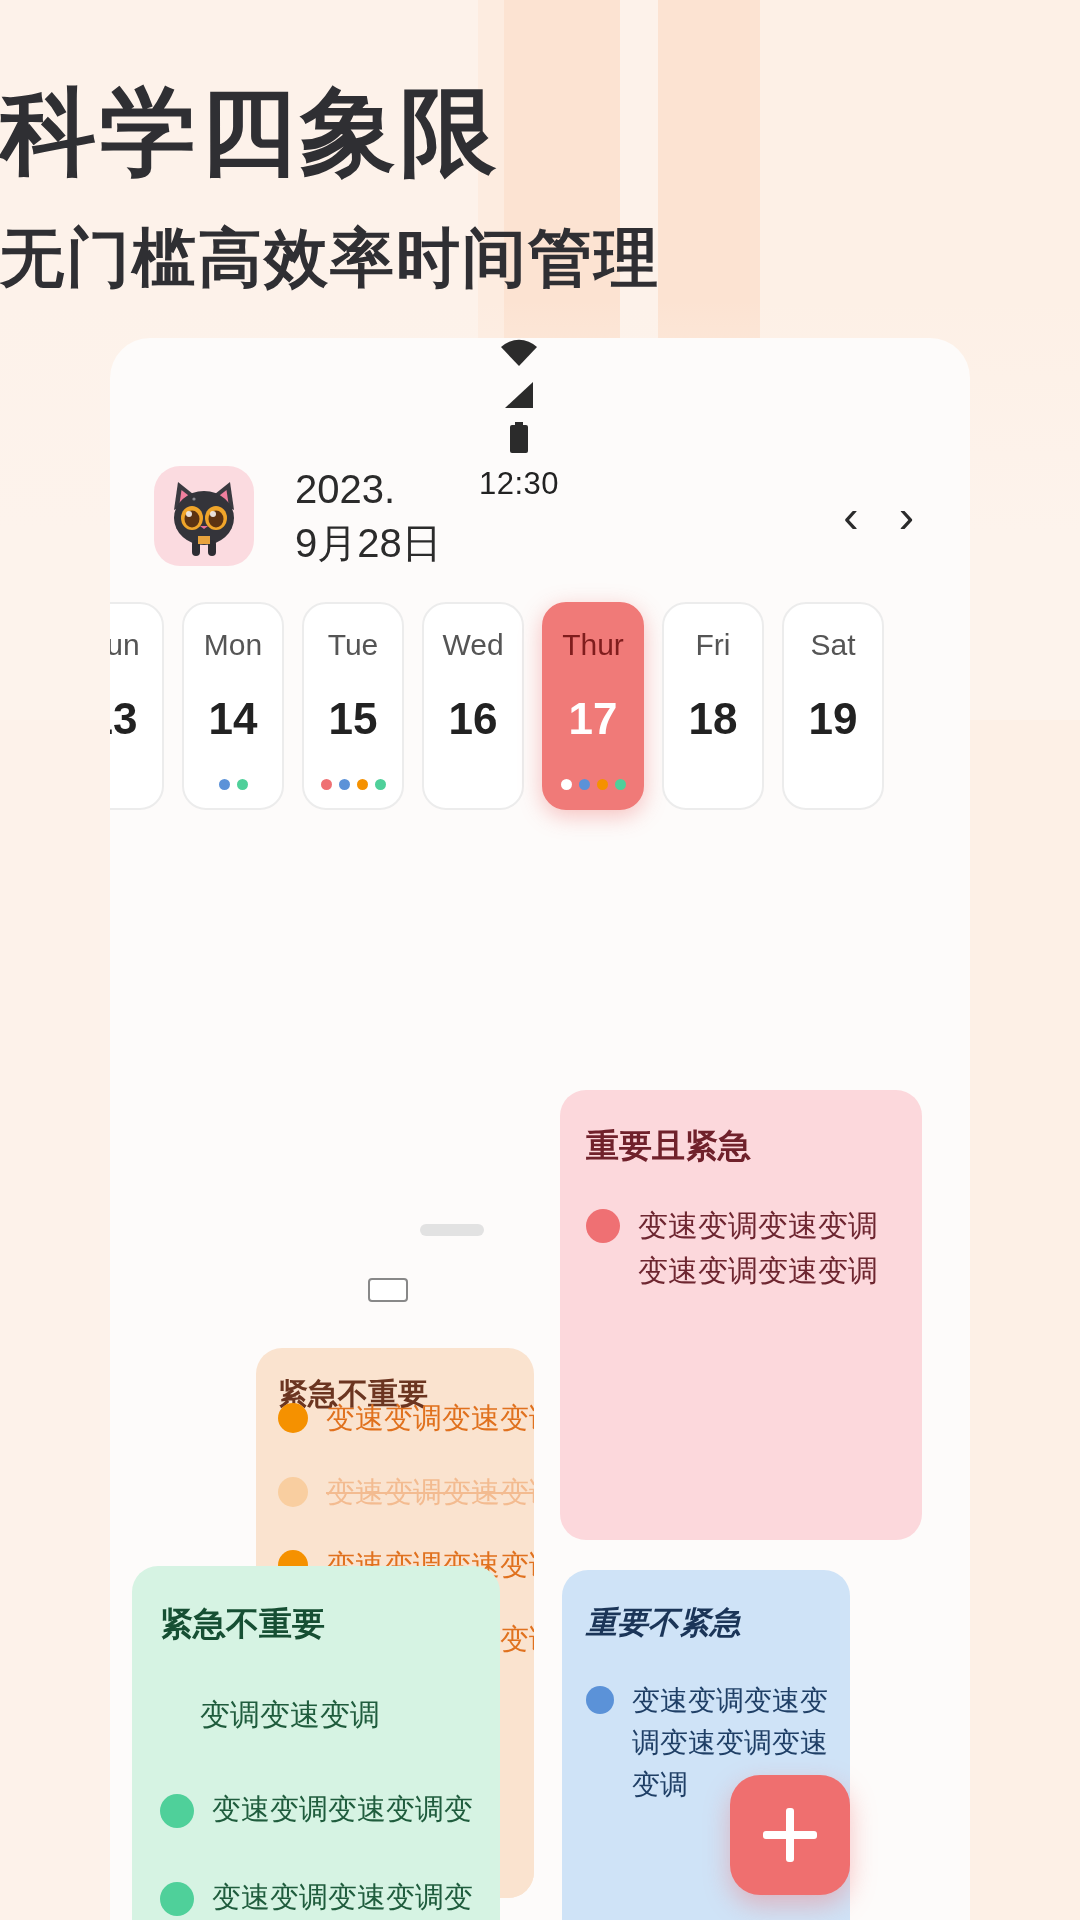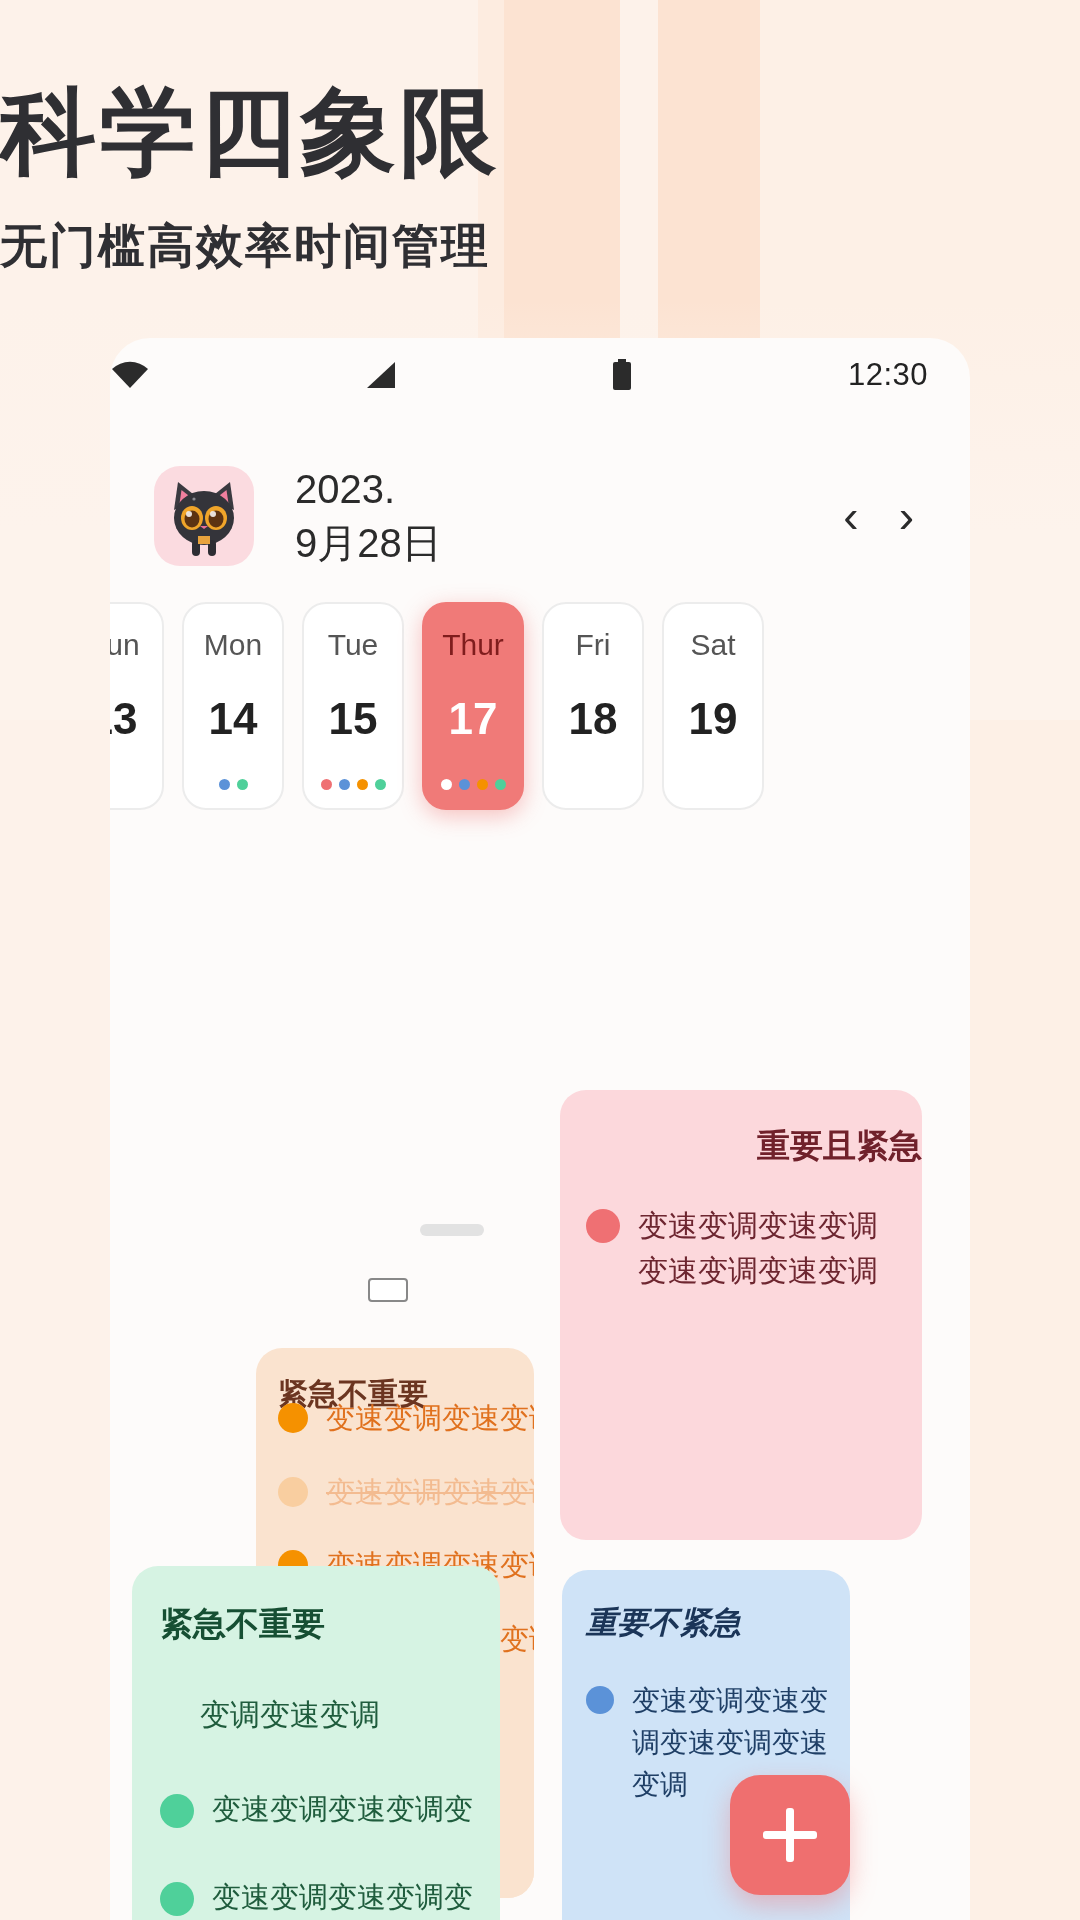"无门槛高效率时间管理" .promo-sub { font-size: 47px -> 64px }
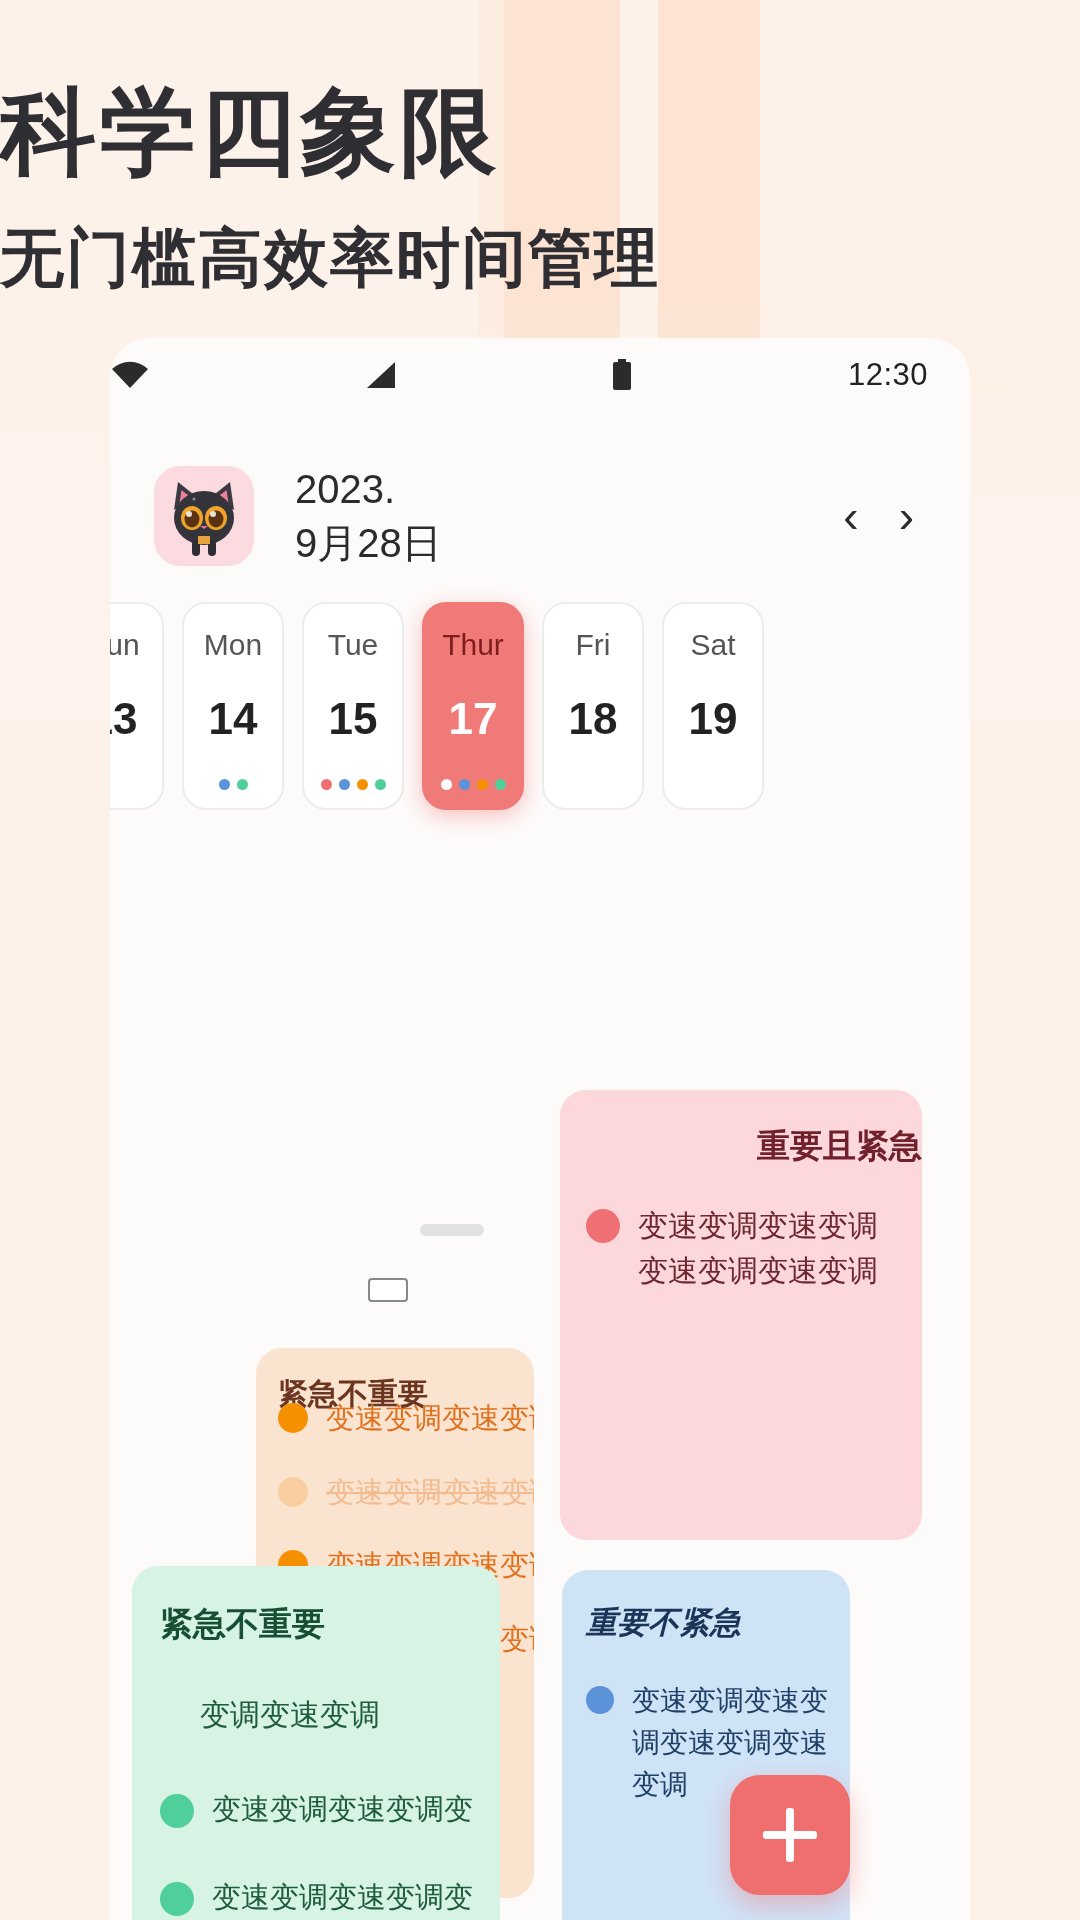"12:30" .statusbar { flex-direction: none -> column; justify-content: space-between -> flex-start }
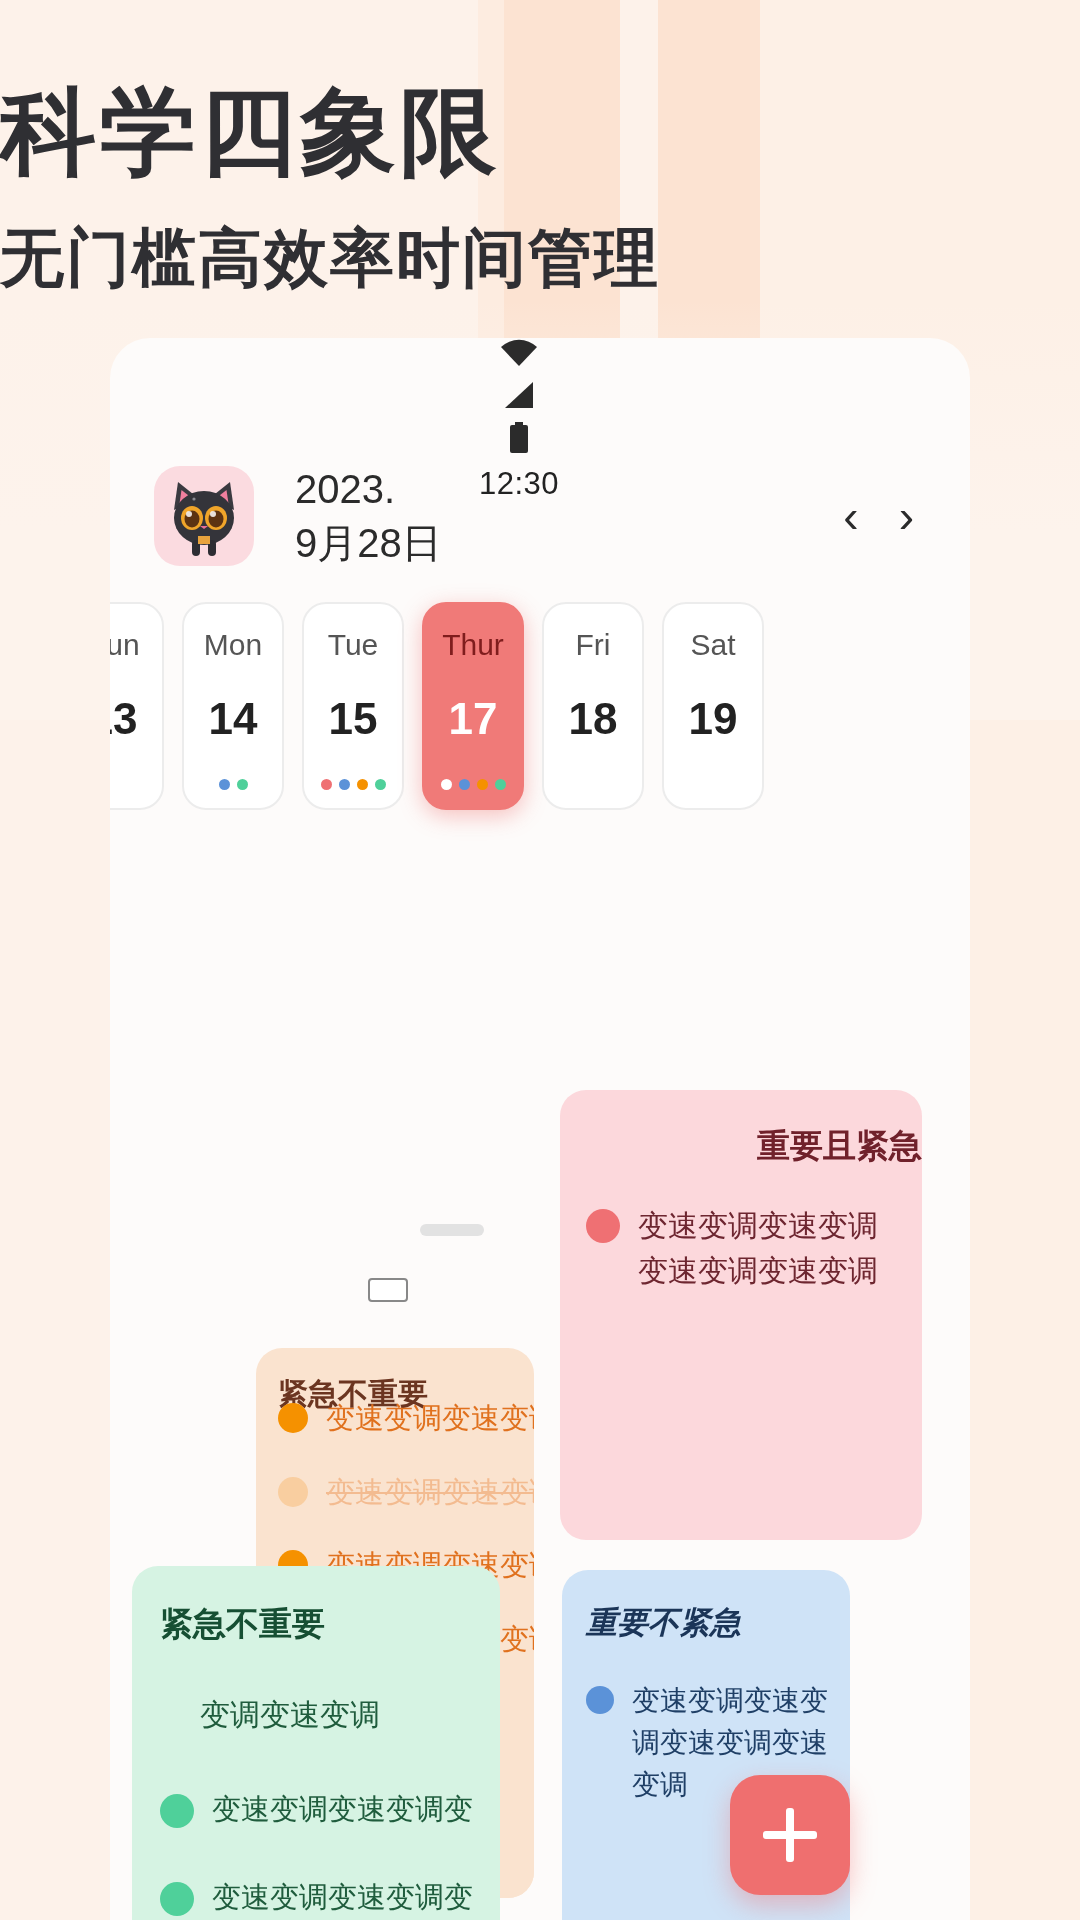"Wed" div.daycell { html: none -> <div> <div>Wed</div> <div>16</div> </div> }
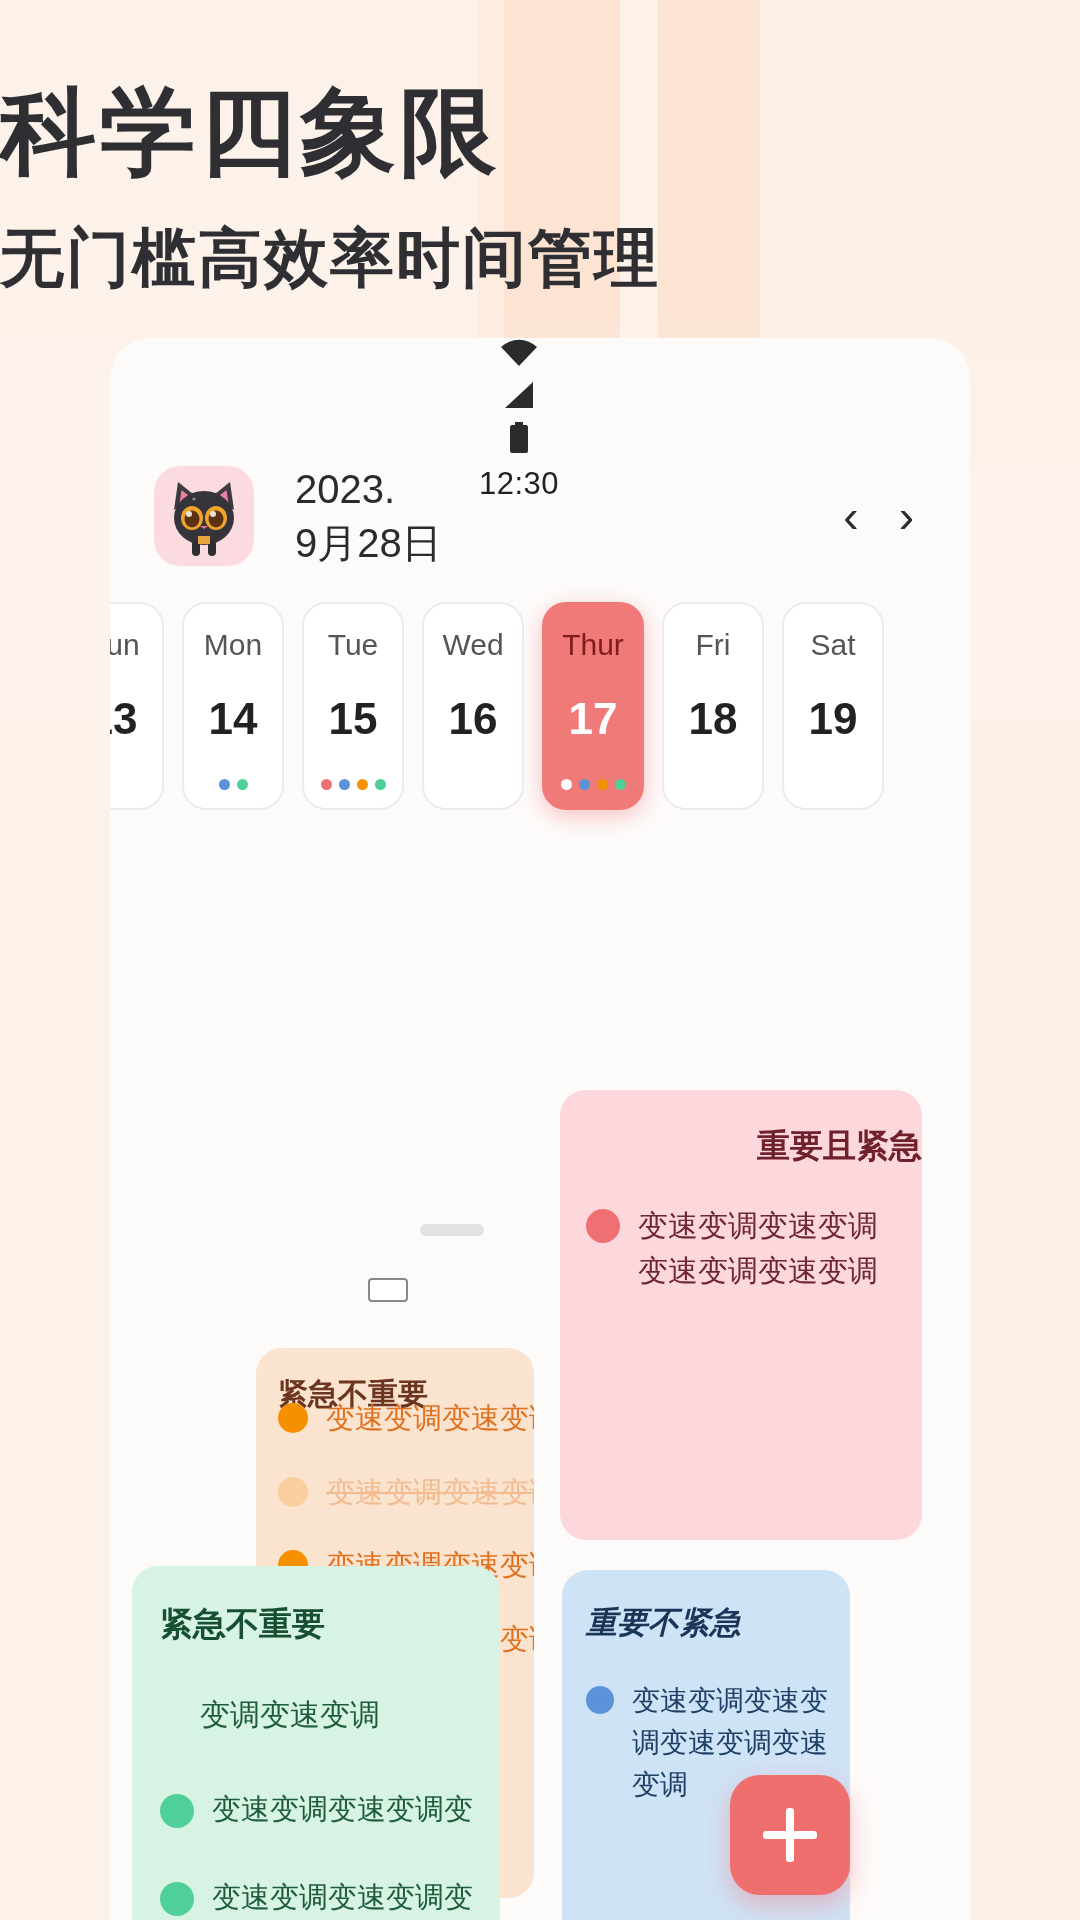"重要且紧急" .card-pink .card-title { text-align: right -> none }
